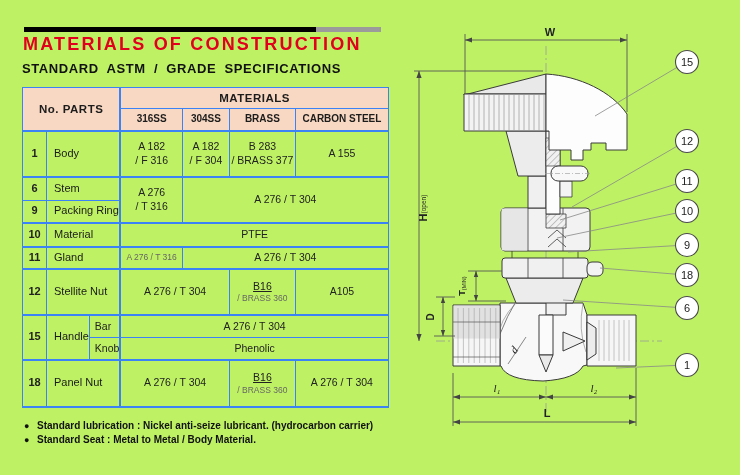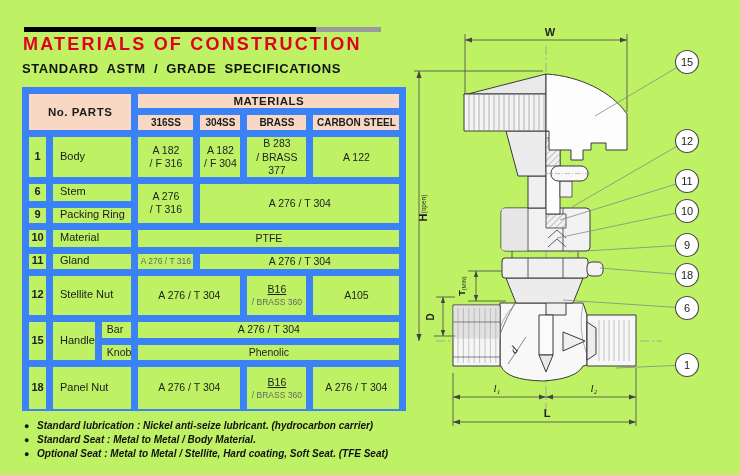"MATERIALS" #spec td,#spec th { border: 7px solid #3b82f6 -> 1px solid #3b82f6 }
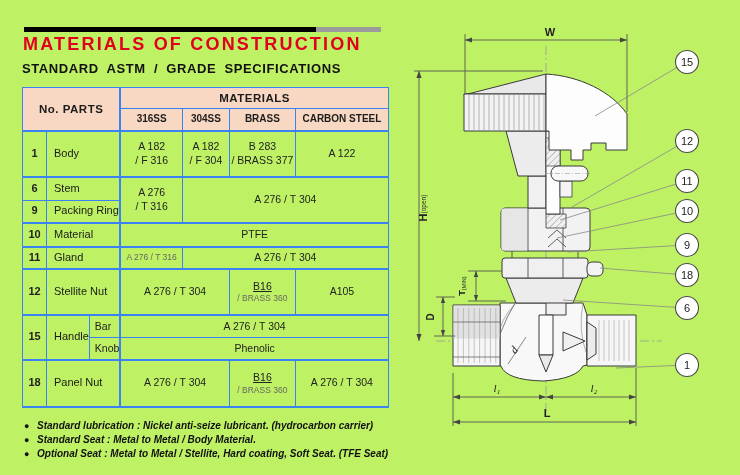"A 122" td.bb { text: 122 -> 155 }
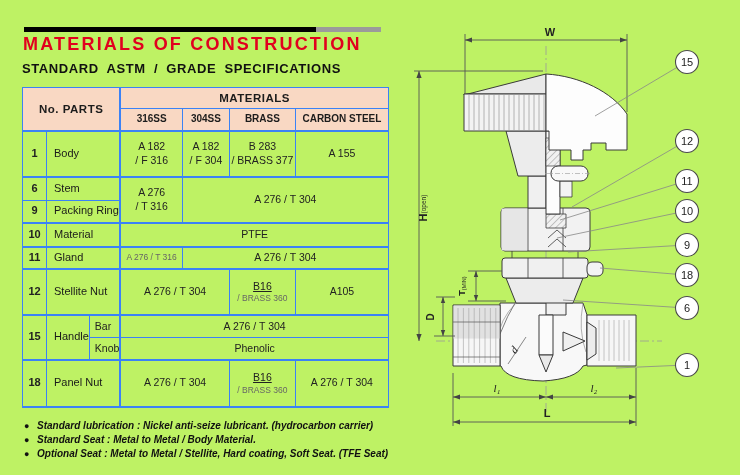"● Standard lubrication : Nickel" #notes { font-style: italic -> none }
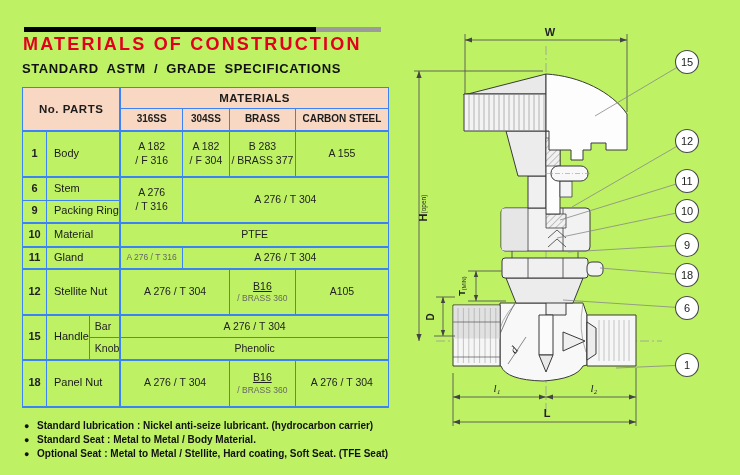"● Optional Seat : Metal" div.note { html: <div><span>●</span><span>Optional Seat : Metal to Metal / Stellite, Hard coating, Soft Seat. (TFE Seat)</span></div> -> none }
